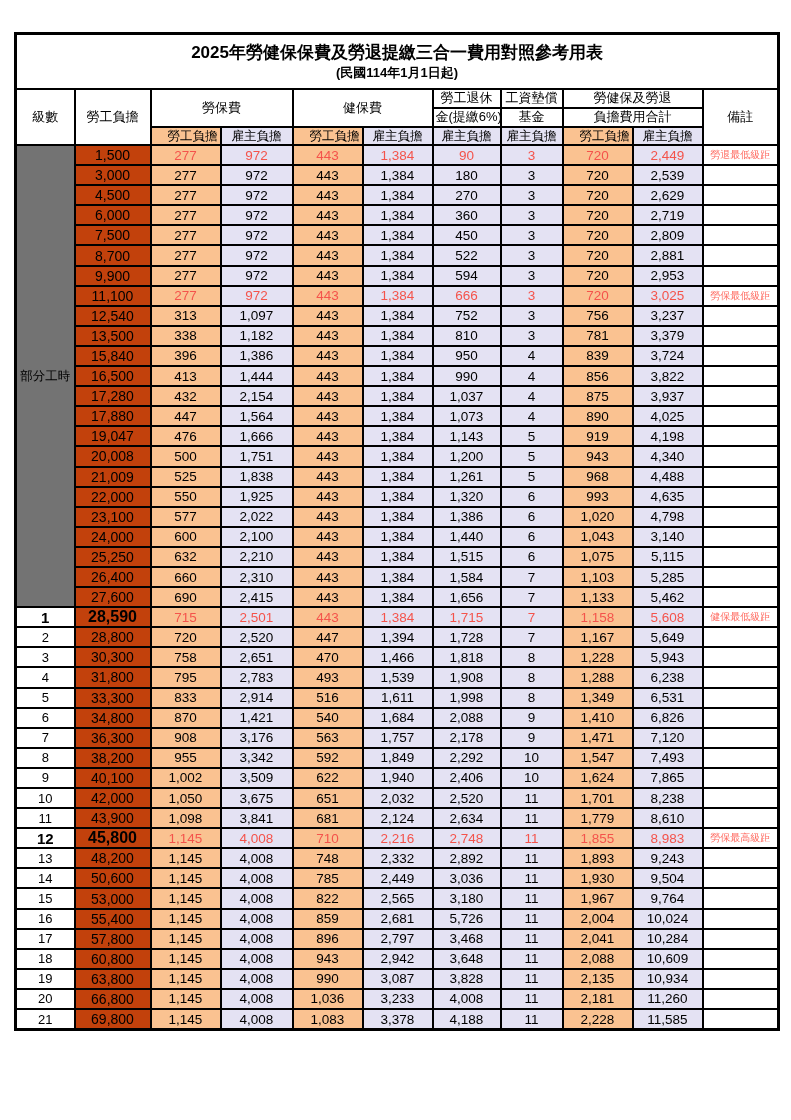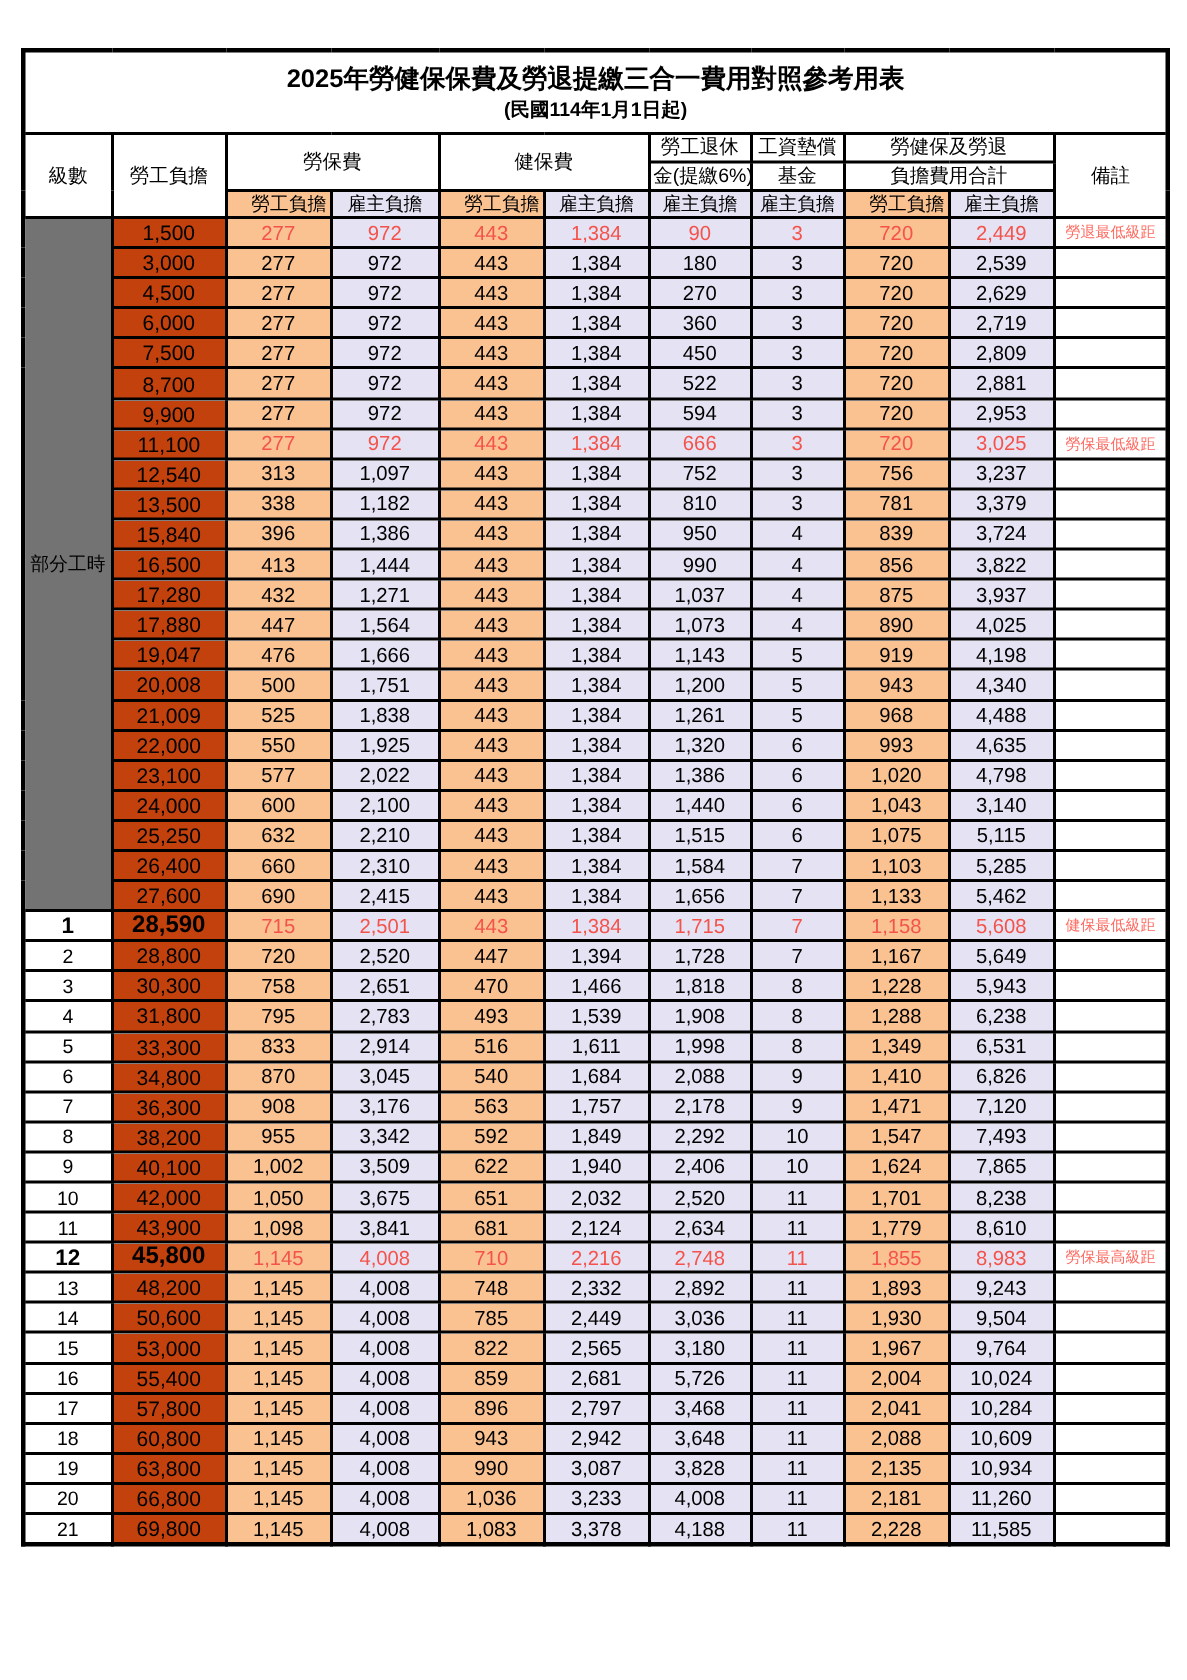"1,271" td.c-er { text: 1,271 -> 2,154 }
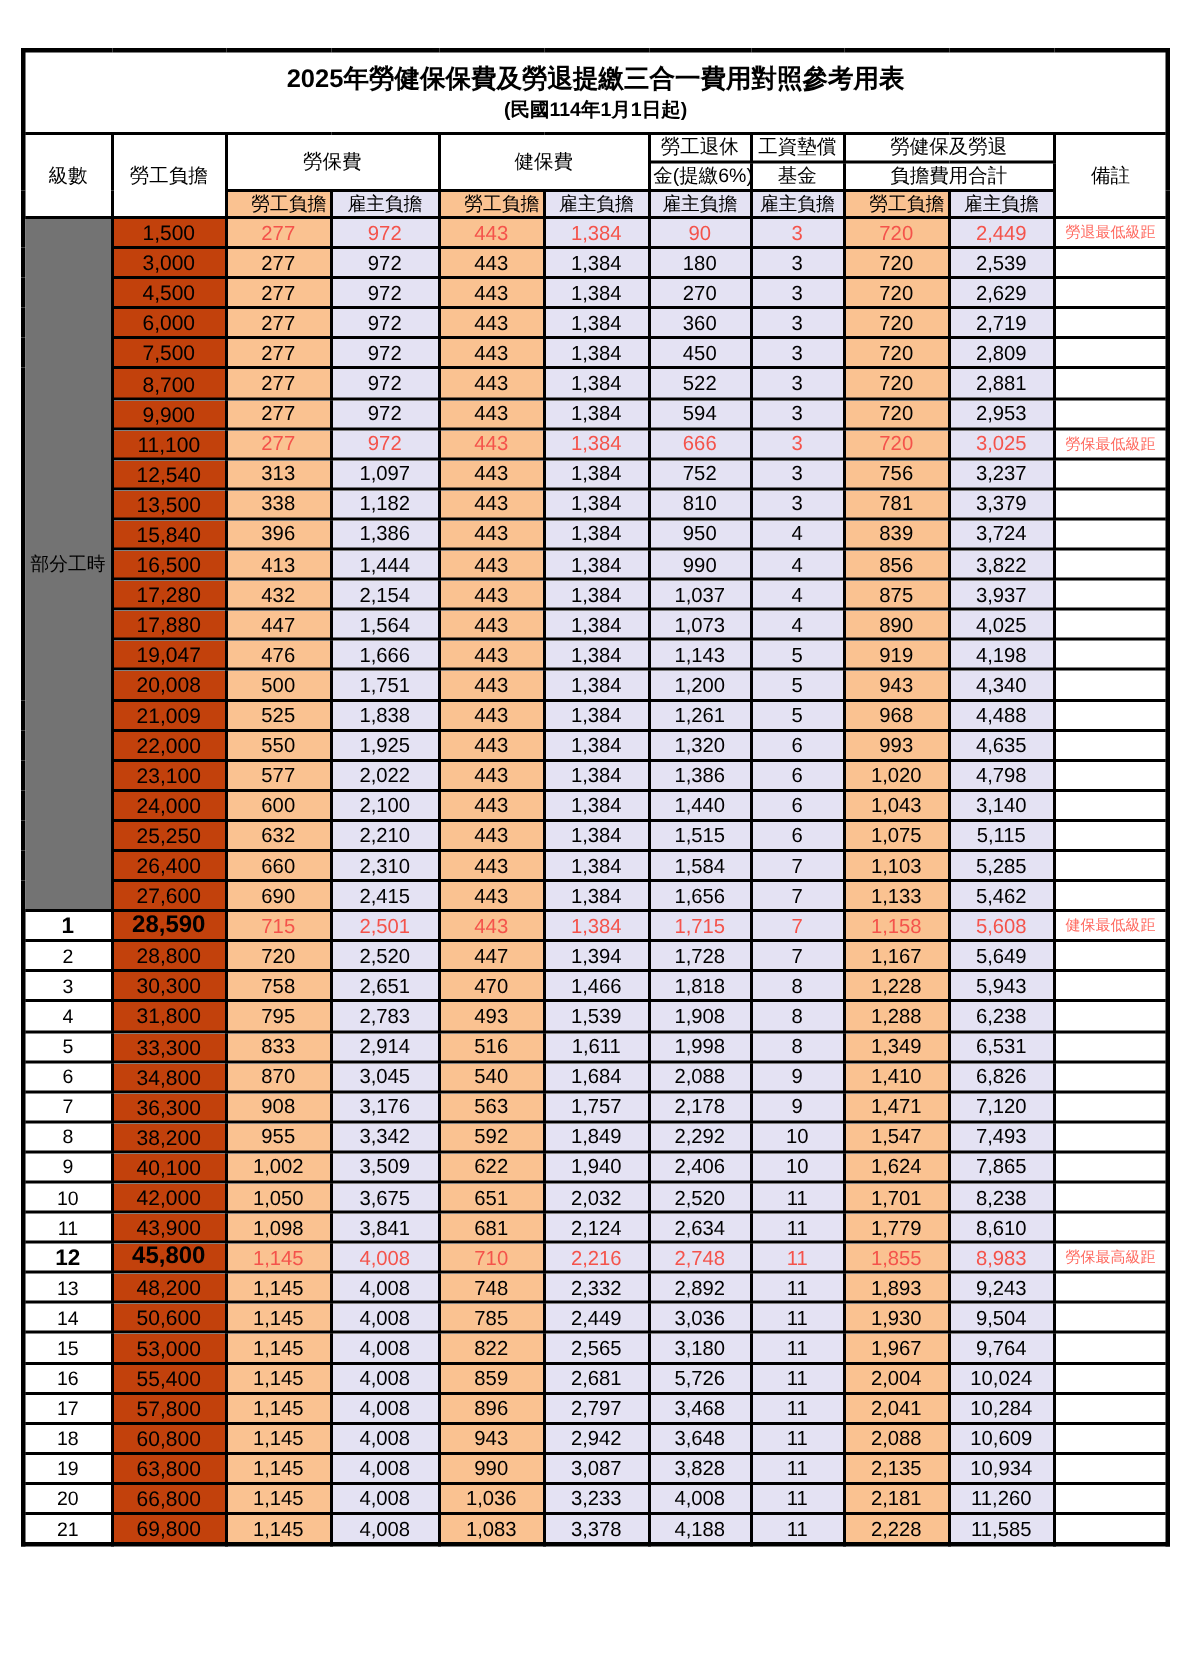"3,045" td.c-er { text: 3,045 -> 1,421 }
